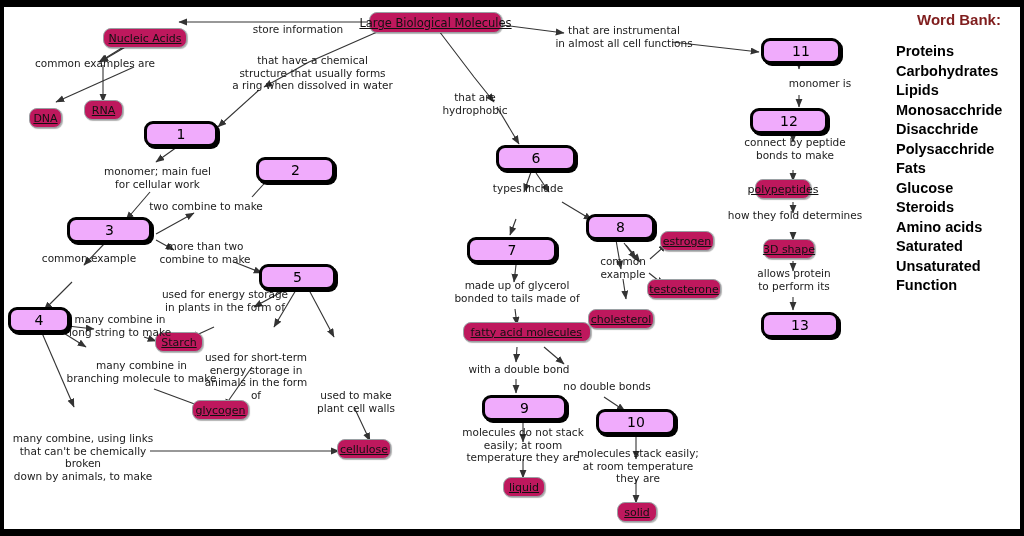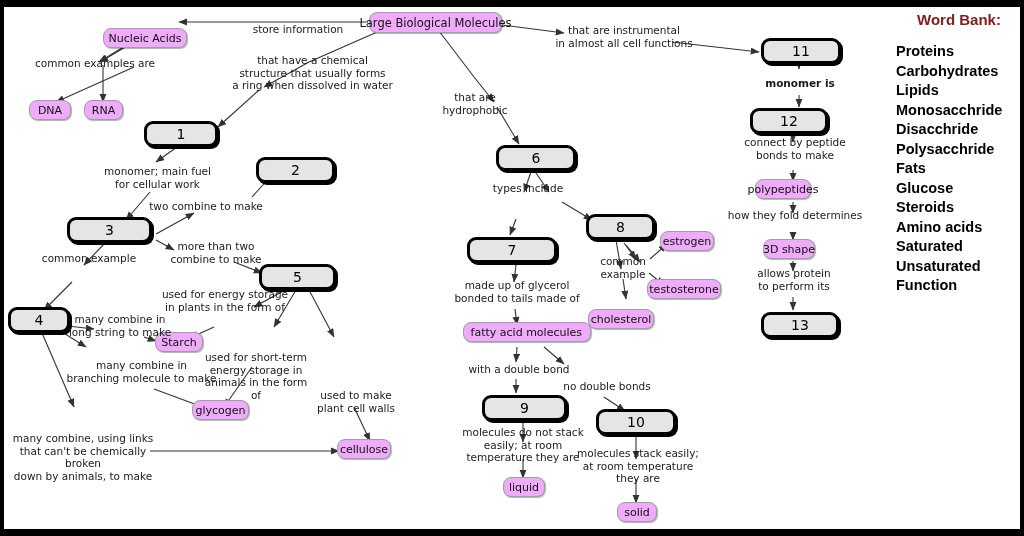"Large Biological Molecules" .node.plain { background: #f0abfc -> #be185d; text-decoration: none -> underline }
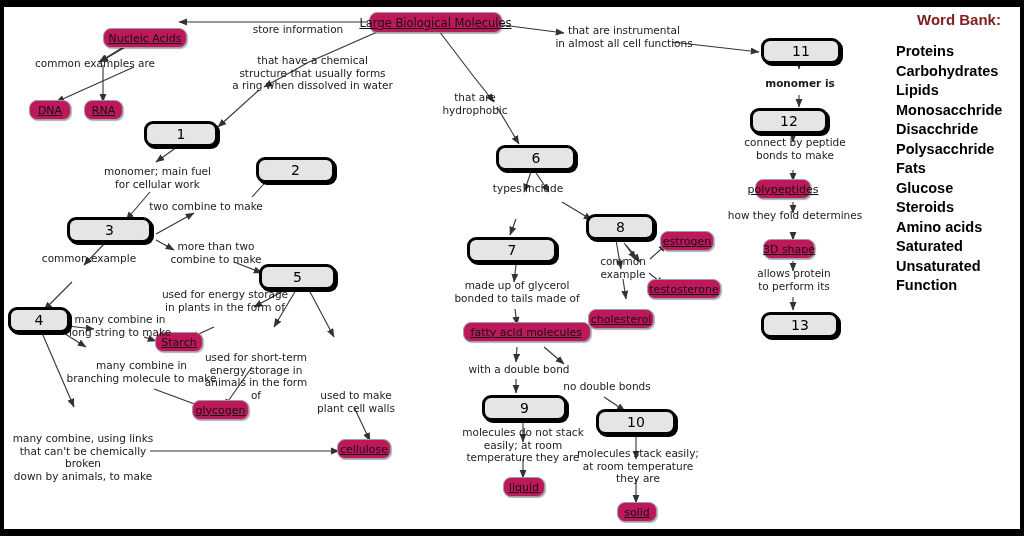"11" .node.blue { background: #e5e5e5 -> #f0abfc }
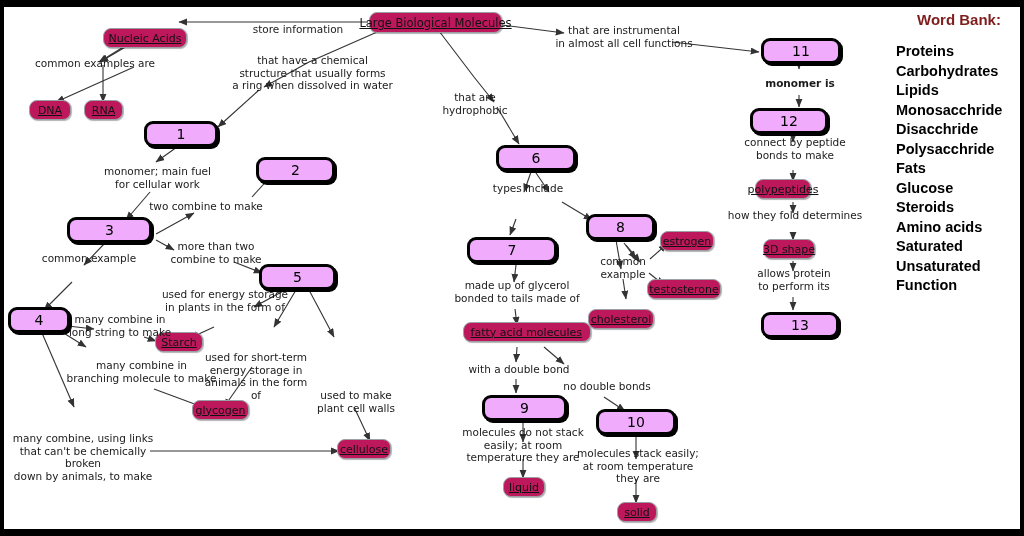"monomer is" div.lbl { font-weight: bold -> none; left: 750px -> 770px }
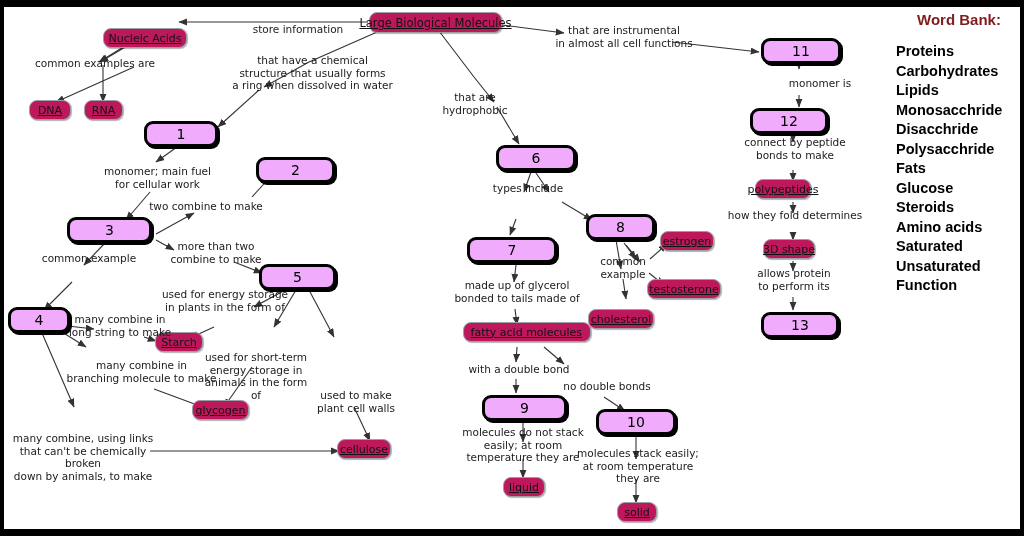"DNA" div.node { top: 93px -> 101px; width: 42px -> 33px }
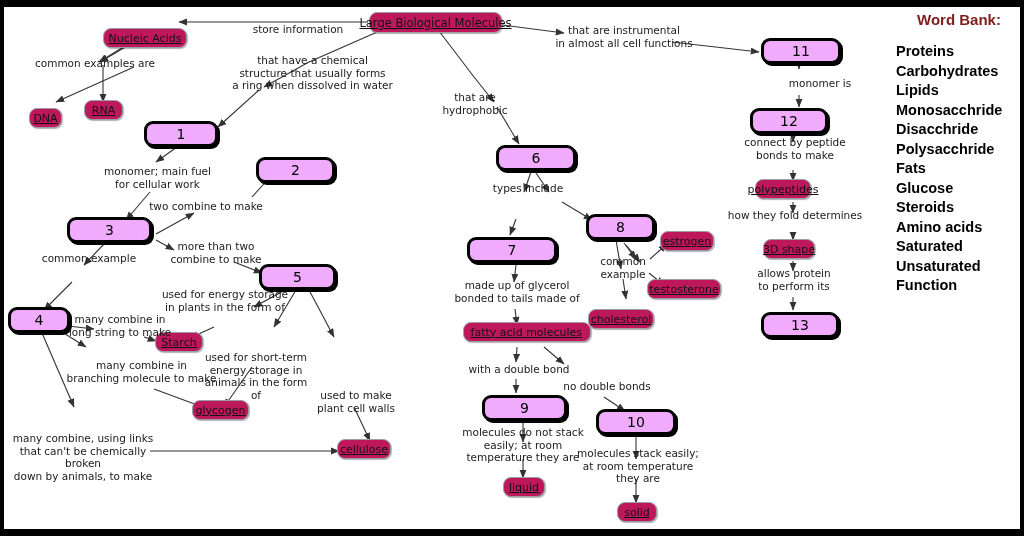"more than two" div.lbl { left: 157px -> 146px }
